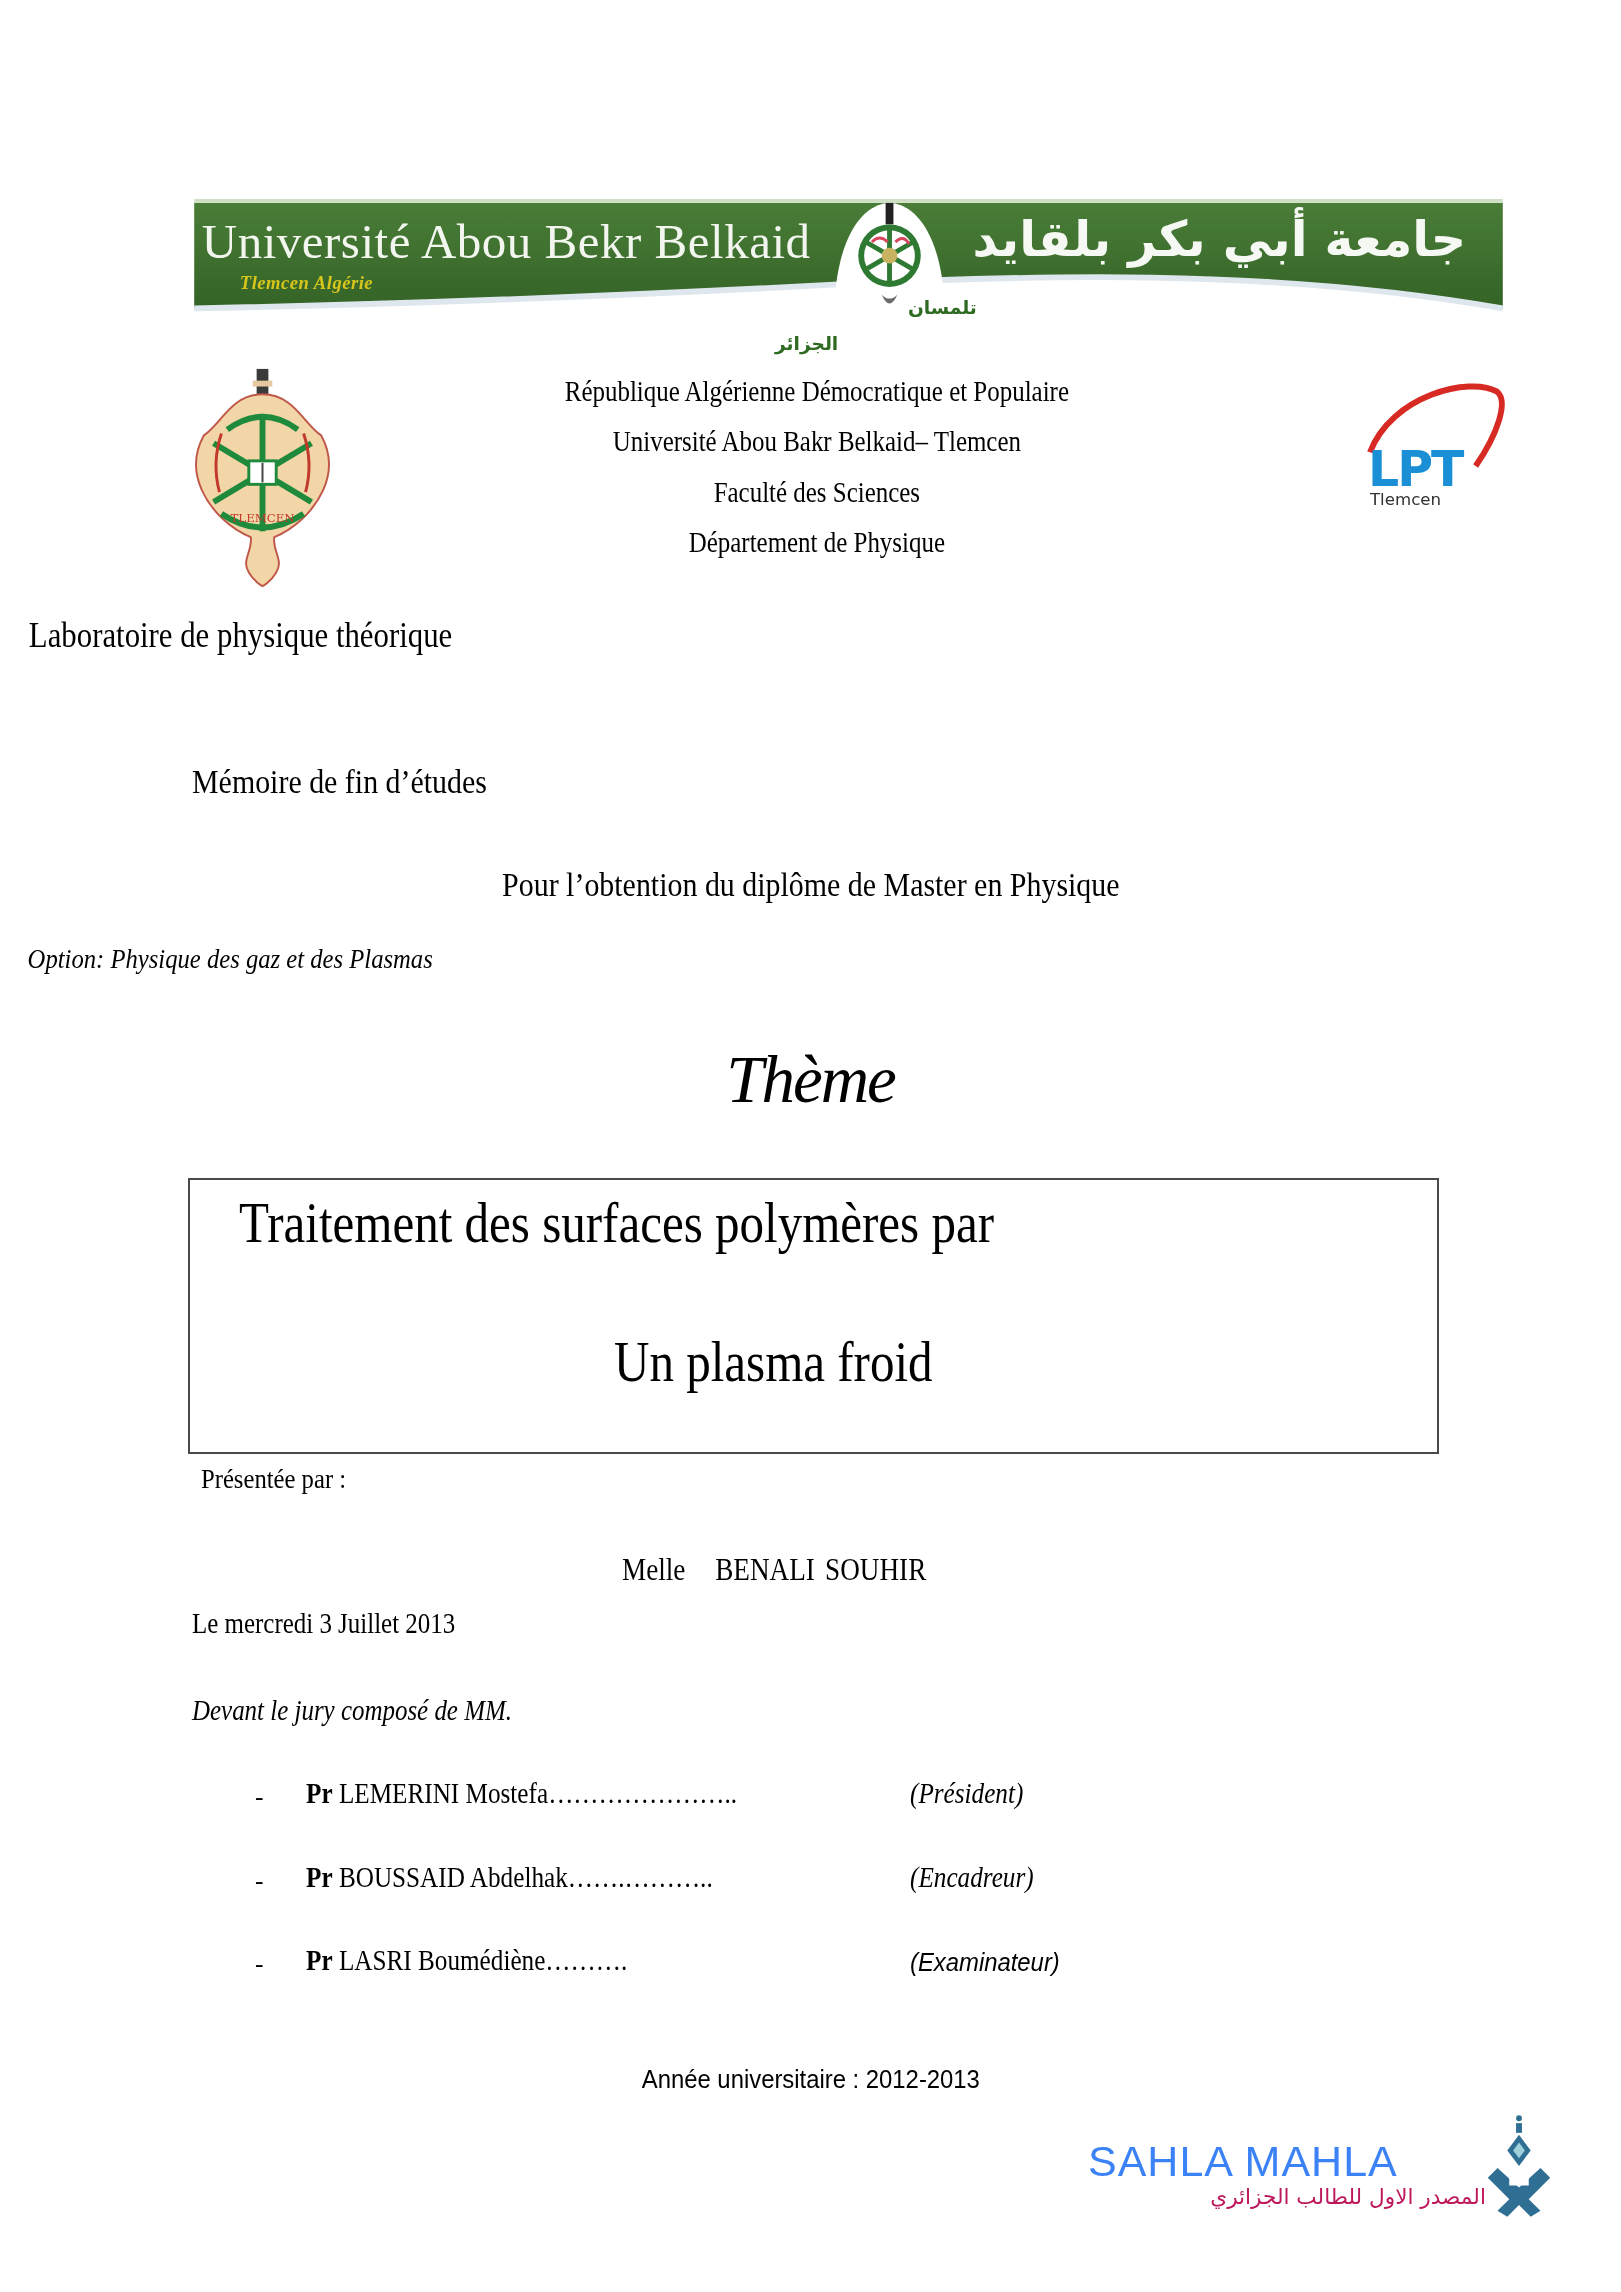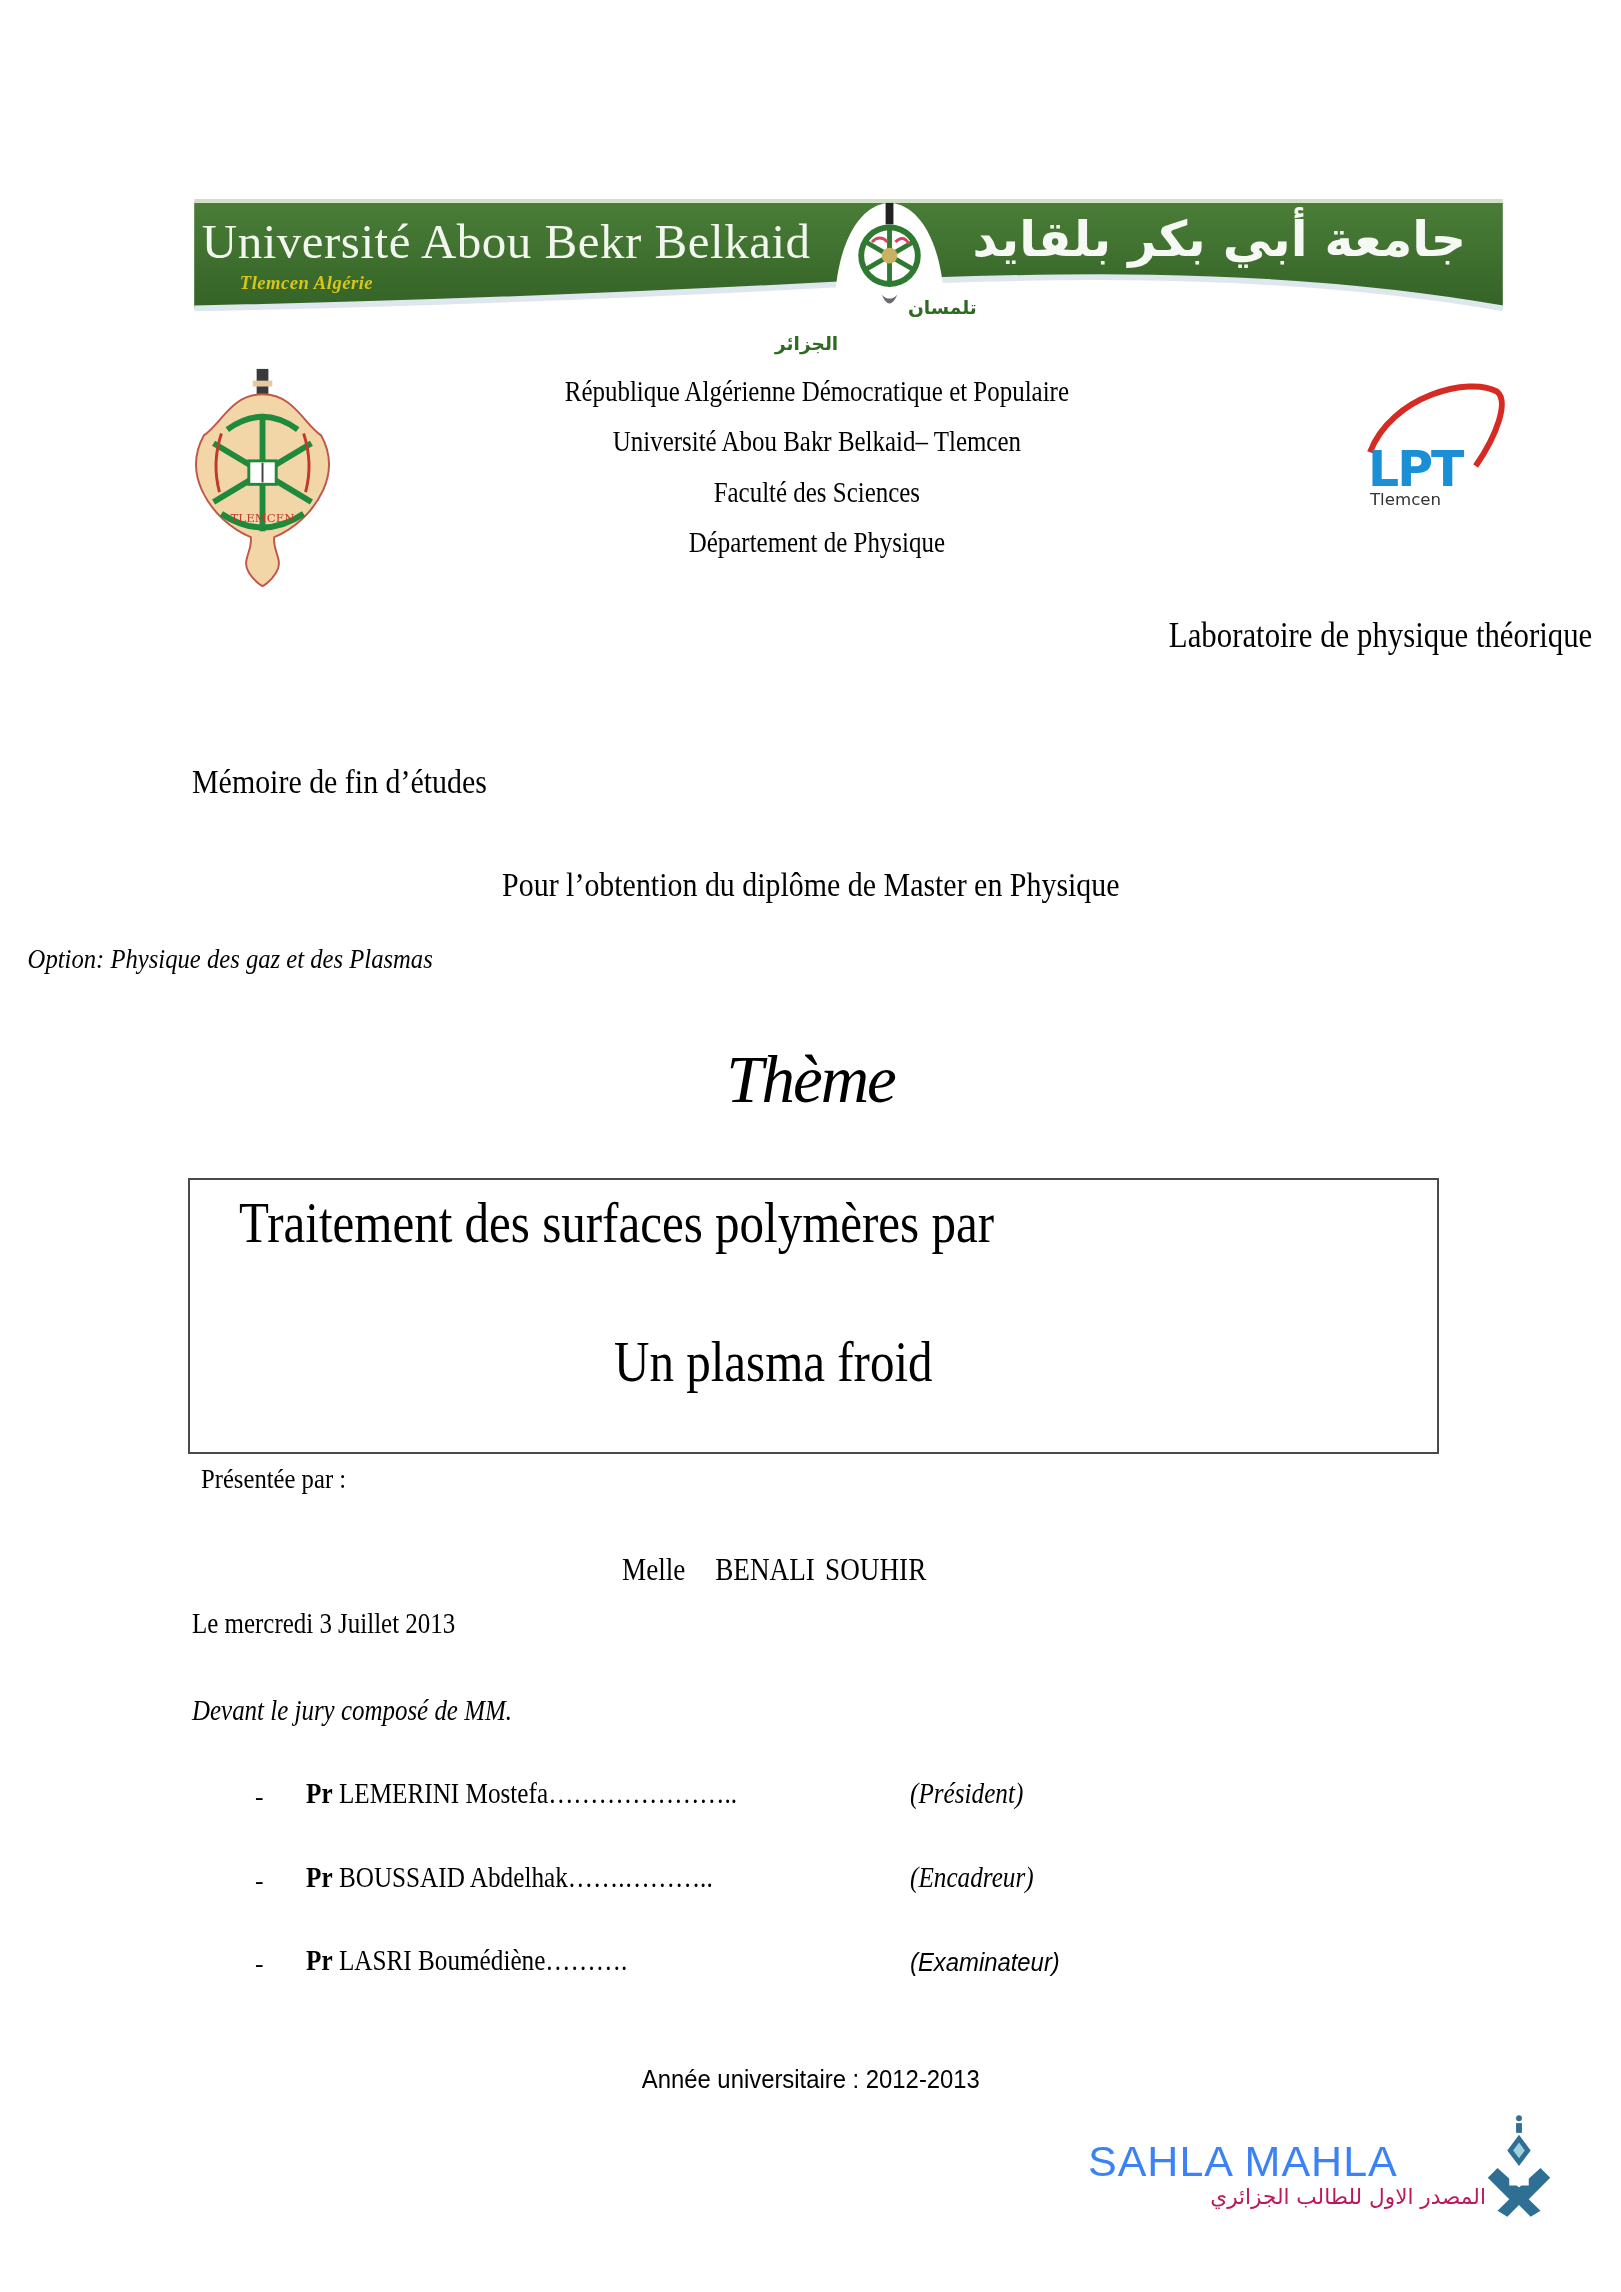"Laboratoire de physique théorique" .lab { text-align: right -> left }
